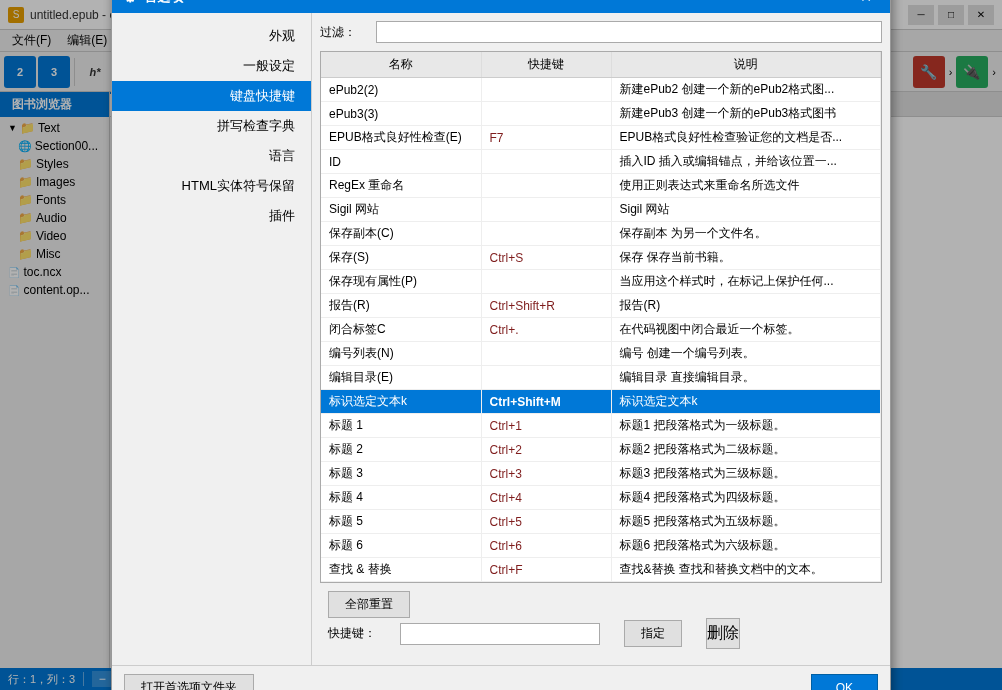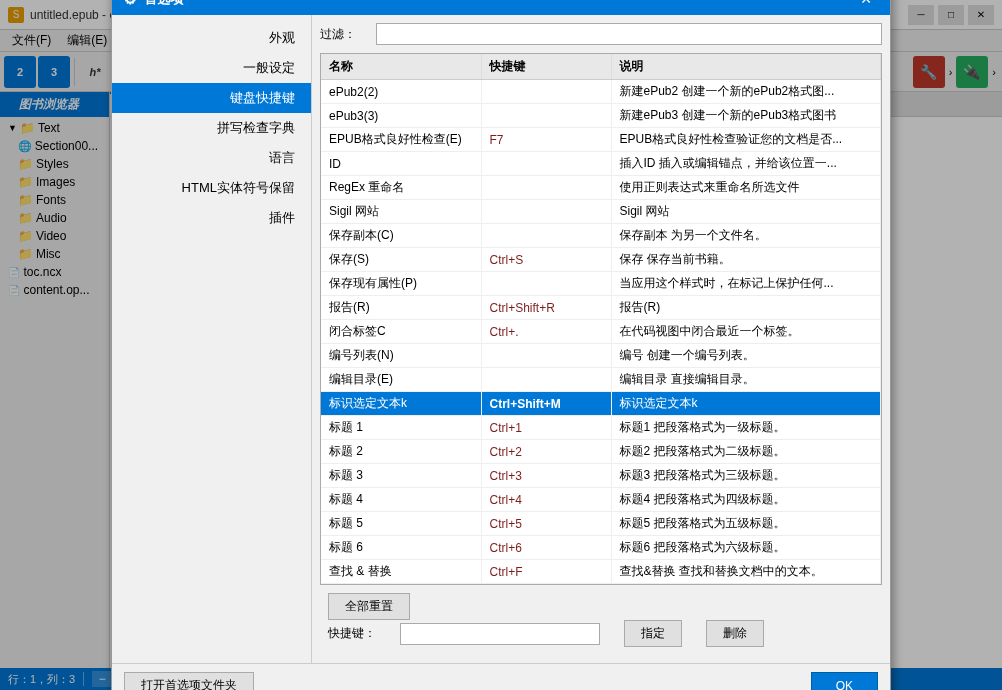"名称" .table th { font-weight: bold -> normal; text-align: left -> center }
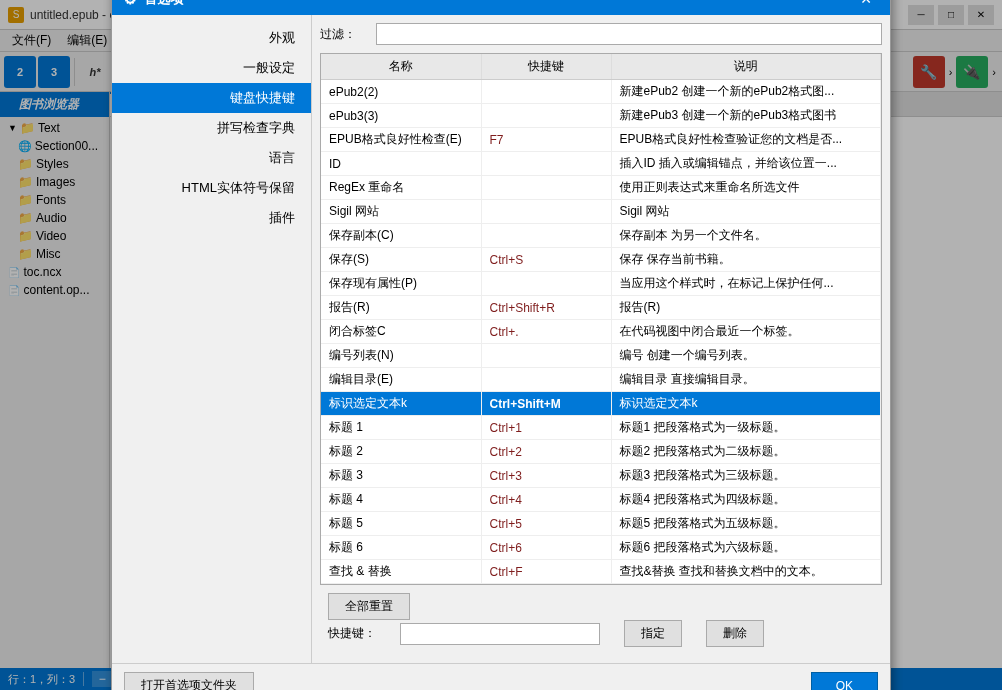"图书浏览器" .sidebar-title { font-style: italic -> none; padding: 4px 19px -> 4px 12px }
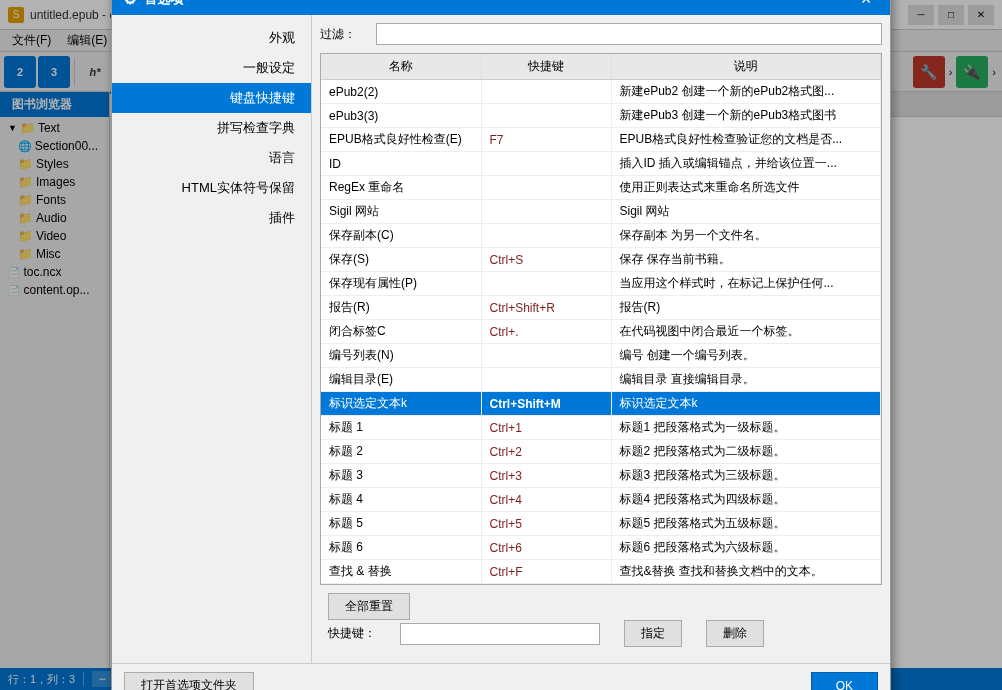"删除" .shortcut-delete-btn { font-size: 12px -> 16px; padding: 4px 16px -> 4px 0 }
